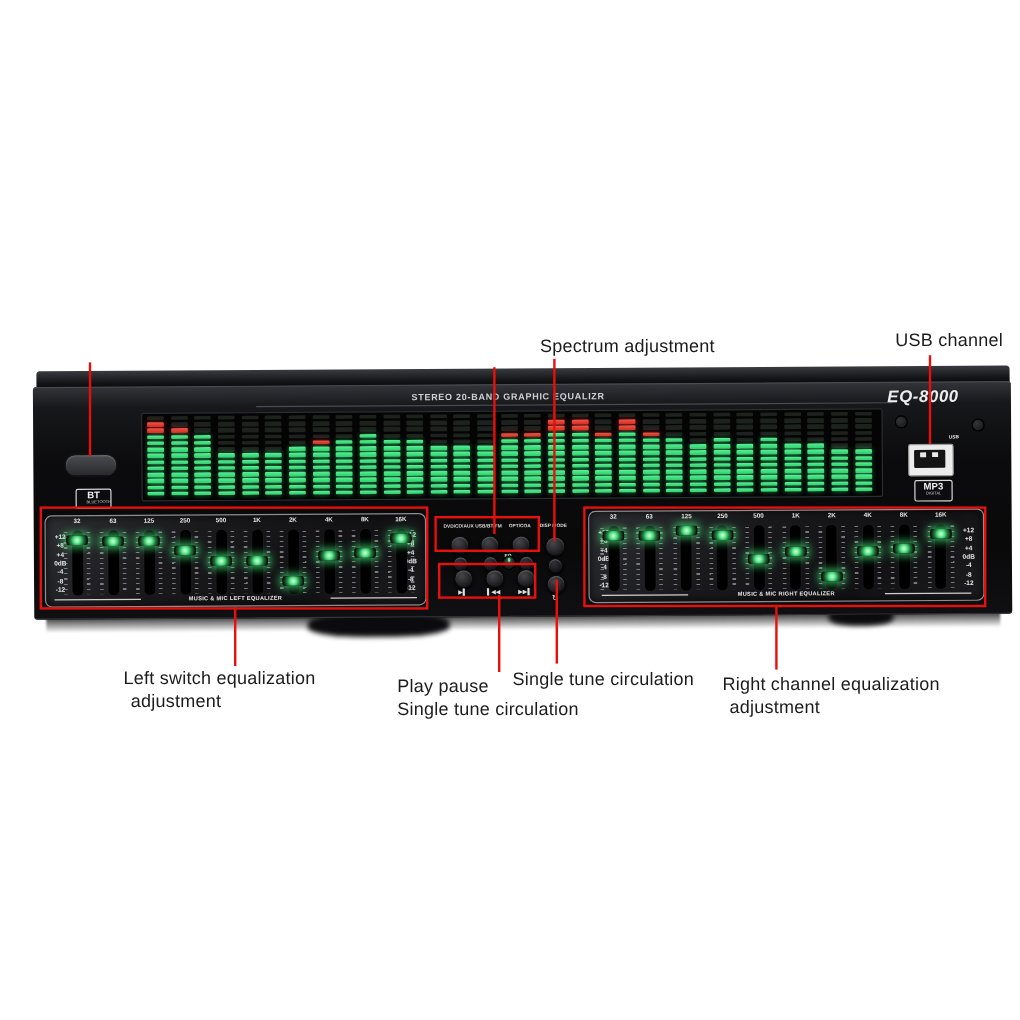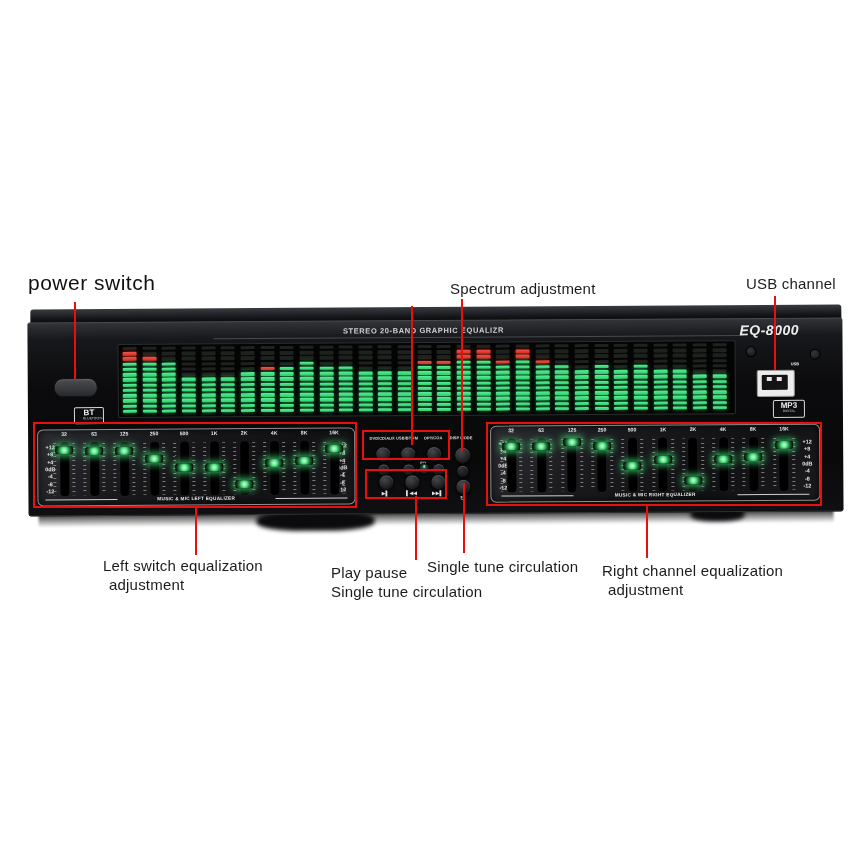"power switch" div.note-big { html: <div>power switch</div> -> none }
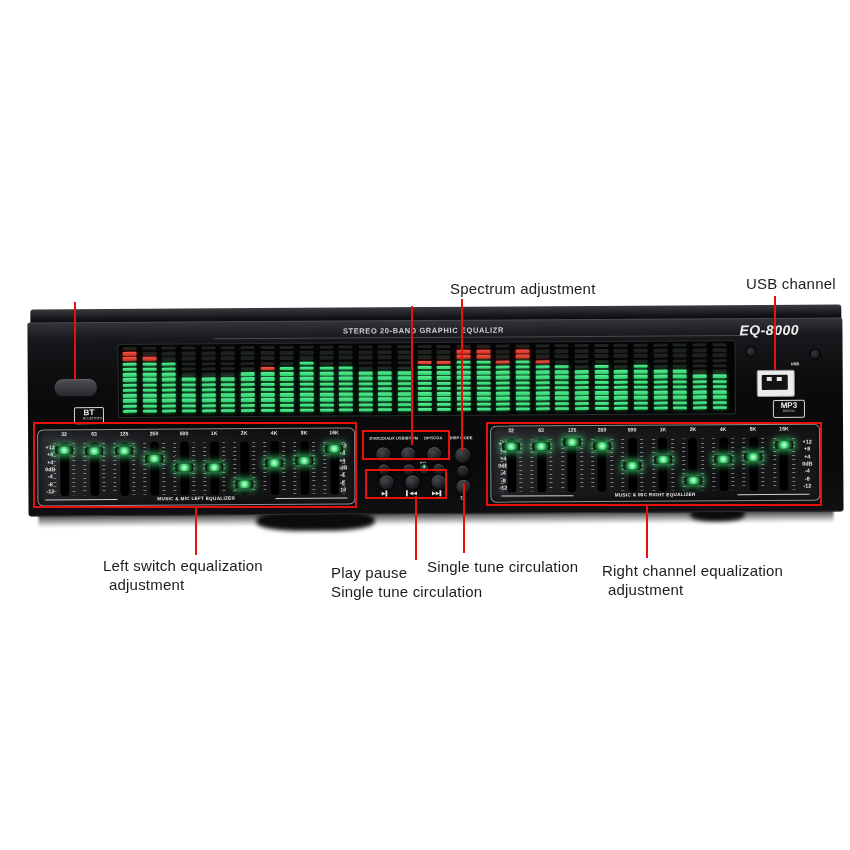"MP3" .logo { margin-left: 11px -> none }
